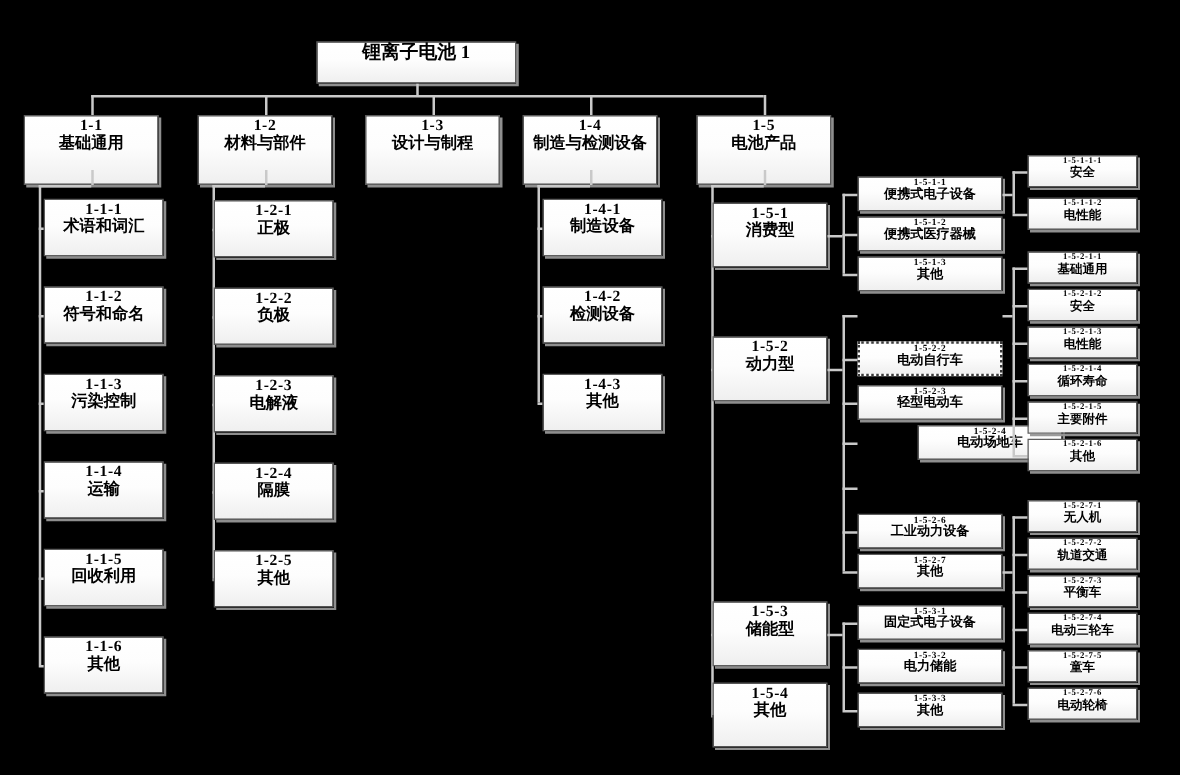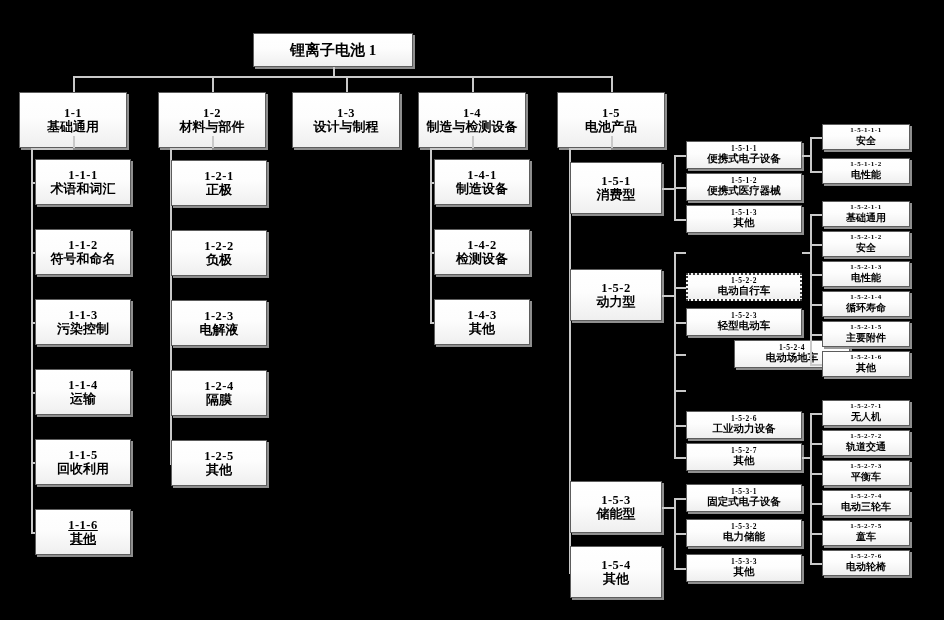"锂离子电池 1" .node { justify-content: center -> flex-start }
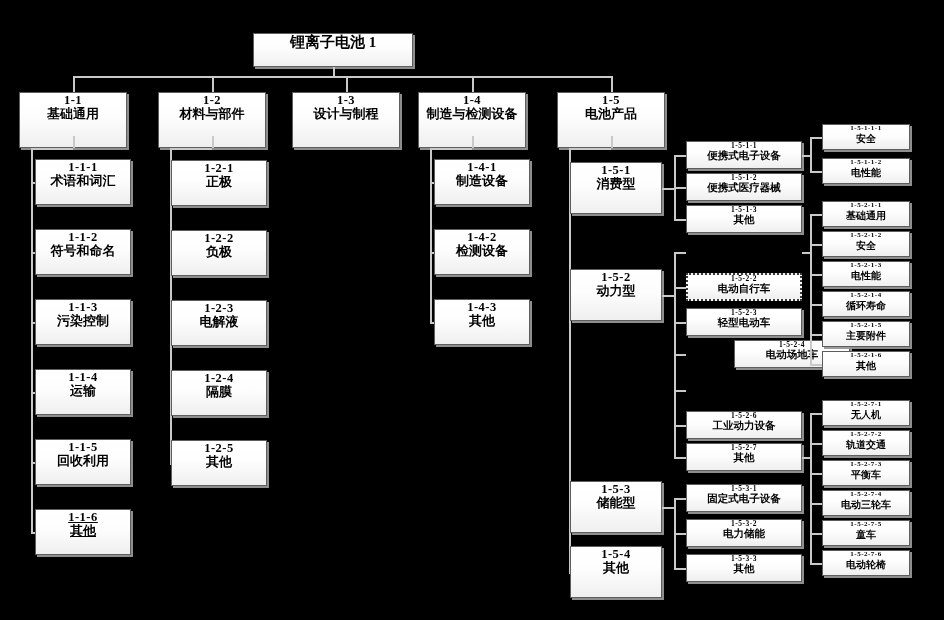"1-1-6" div.node { text-decoration: underline -> none }
